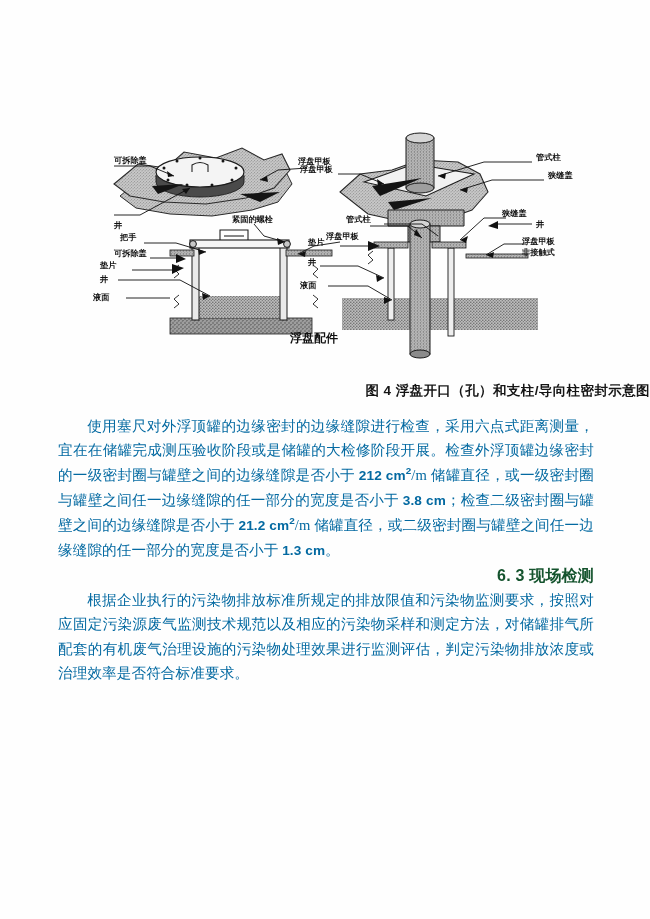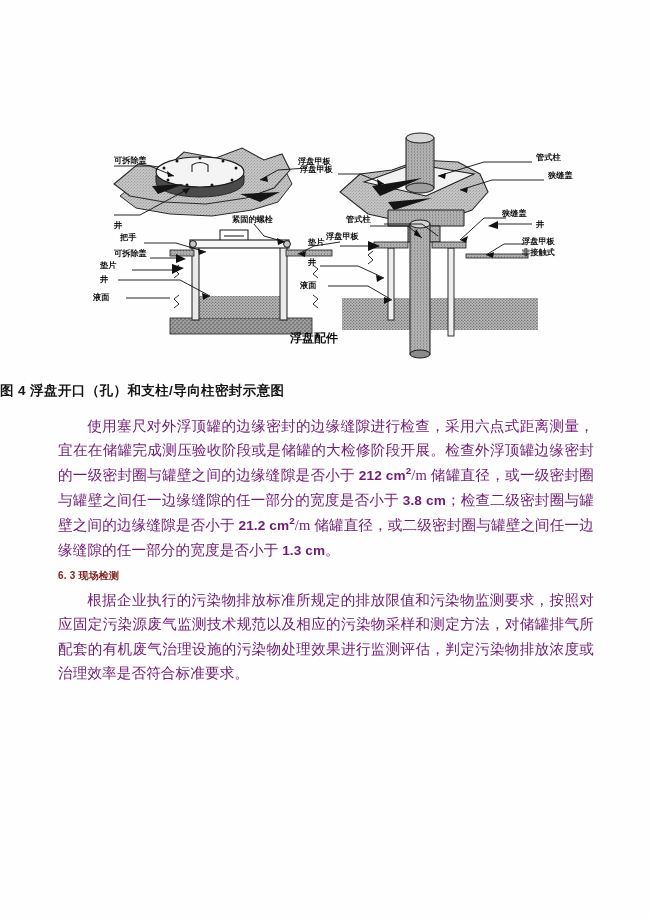"图 4 浮盘开口（孔）和支柱/导向柱密封示意图" .fig-caption { text-align: left -> right }
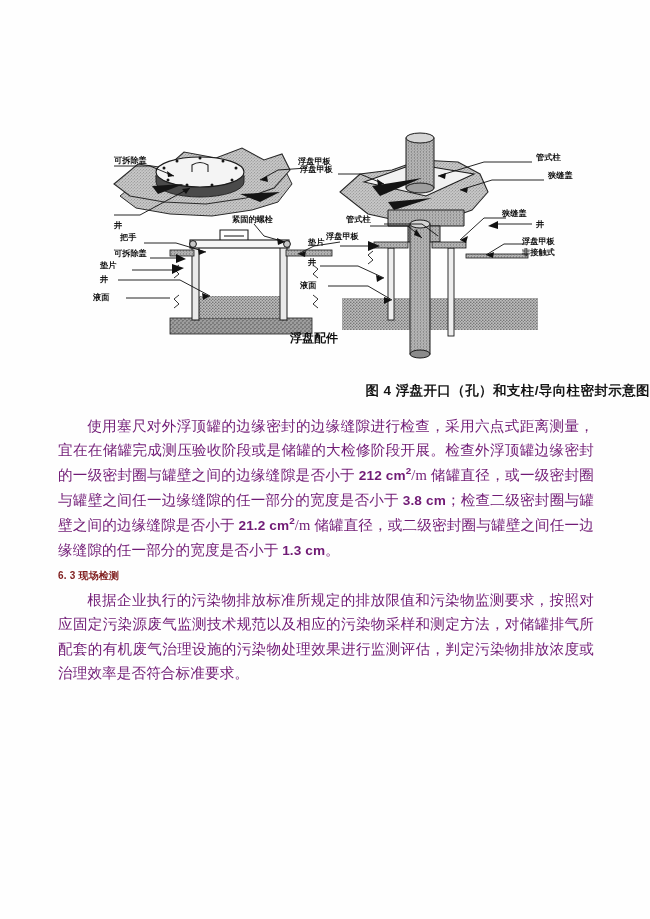"使用塞尺对外浮顶罐的边缘密封的边缘缝隙进行检查，采用六点式距离测量，宜在在储罐完" p.para { color: #701a75 -> #0369a1 }
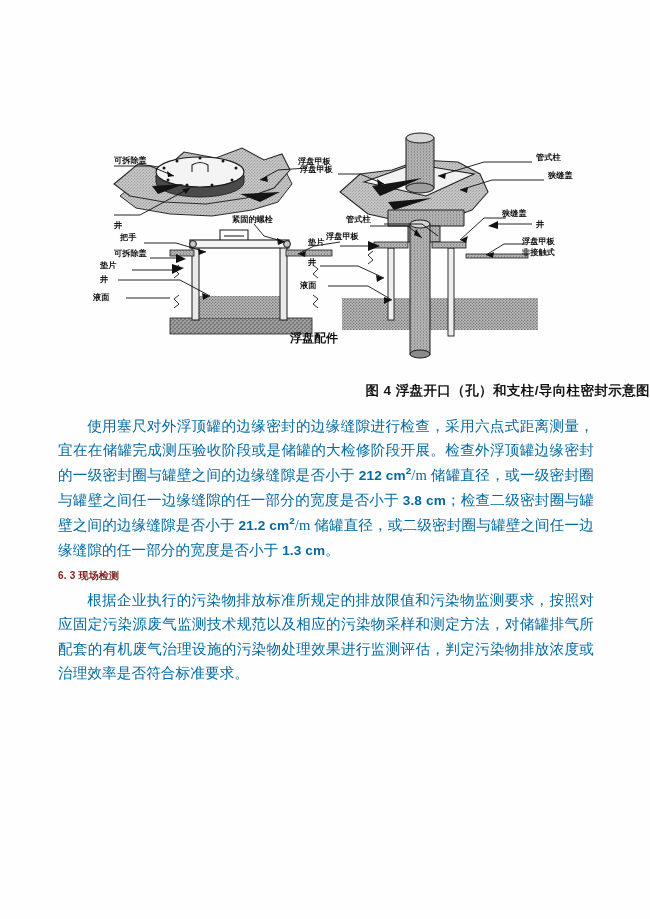"6. 3 现场检测" h3.heading { color: #7f1d1d -> #14532d; font-size: 10px -> 16px; text-align: none -> right }
